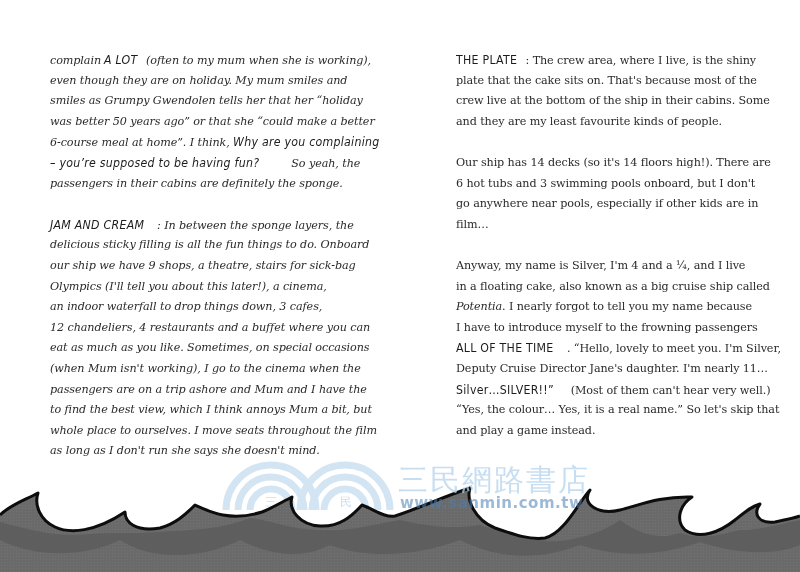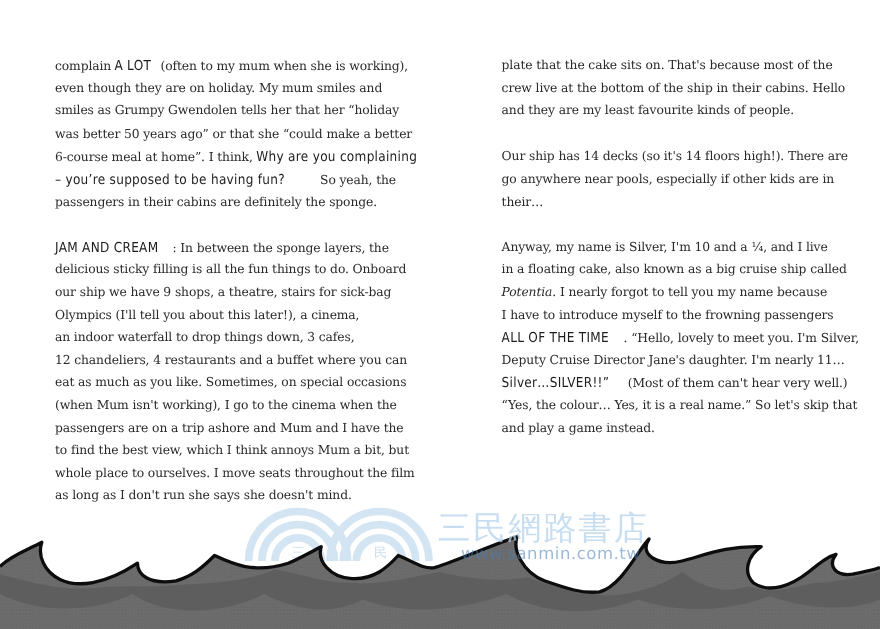"complain A LOT (often to" .page.left { font-style: none -> italic }
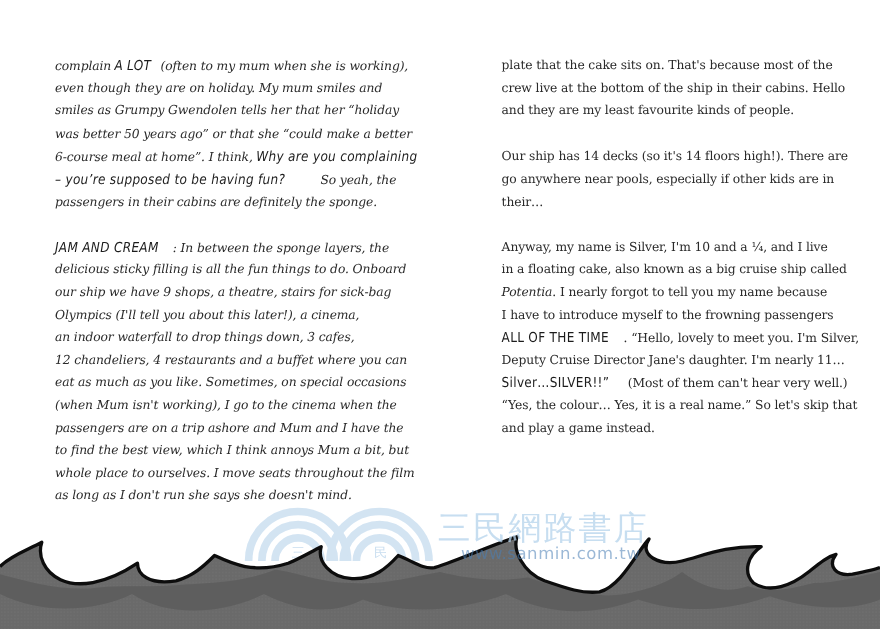"THE PLATE : The crew" span.line { html: none -> <span><span>THE PLATE</span><span>: The crew area, where I live, is the shiny</span></span> }
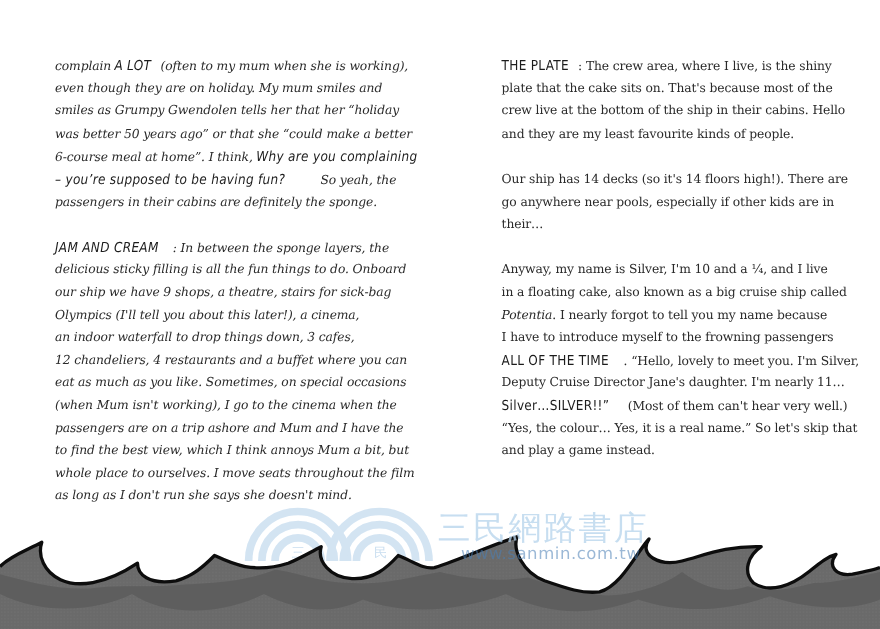"crew live at the bottom" span.line { text: Hello -> Some }
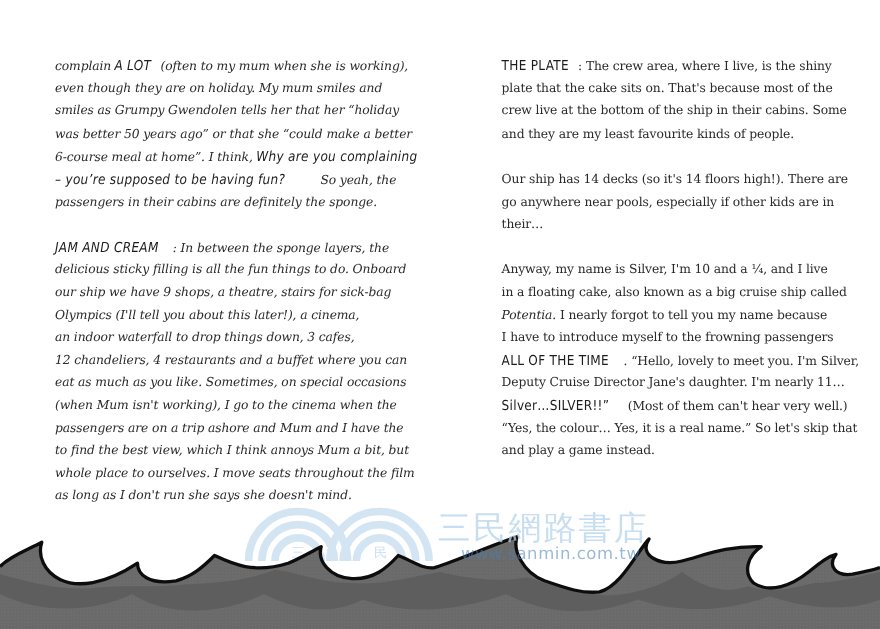"6 hot tubs and 3" span.line { html: none -> <span>6 hot tubs and 3 swimming pools onboard, but I don't</span> }
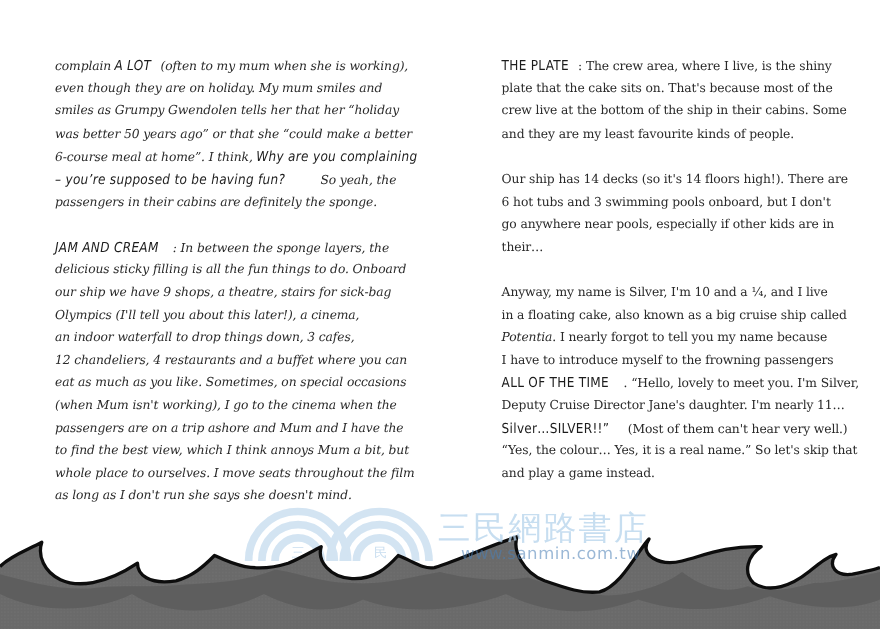"their…" span.line { text: their -> film }
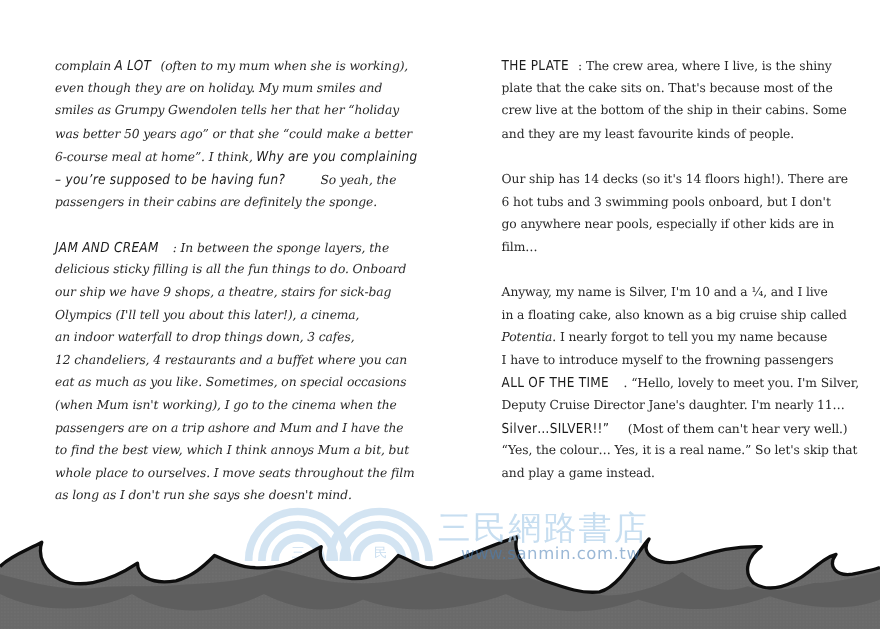"Anyway, my name is Silver," span.line { text: 10 -> 4 }
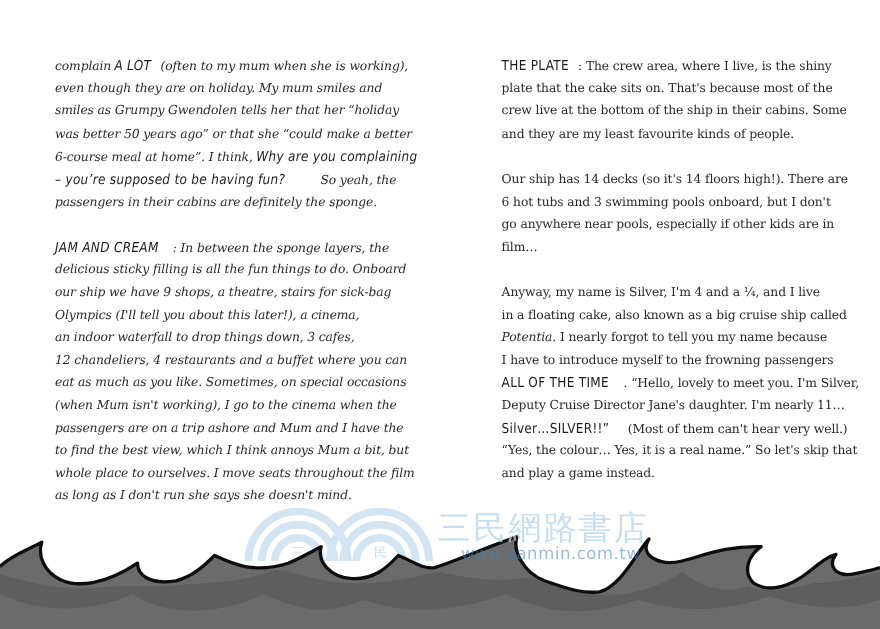"www.sanmin.com.tw" .wm-text-url { font-weight: normal -> bold; margin-left: 19px -> none }
